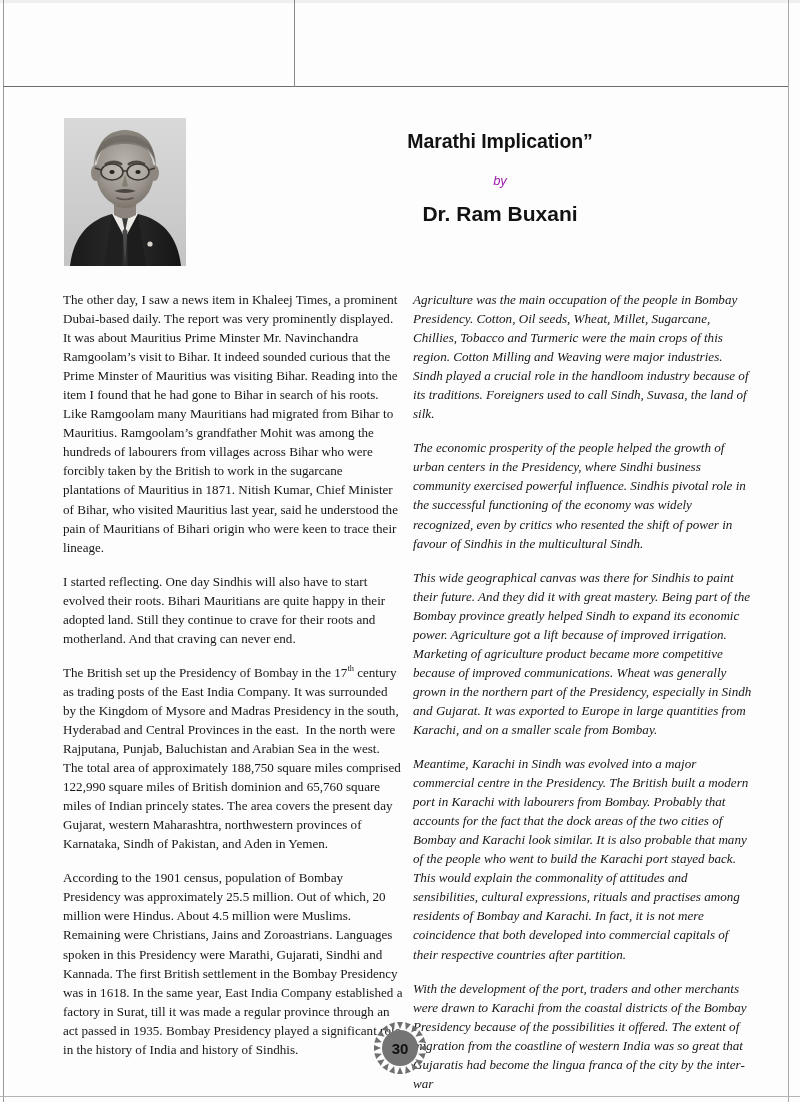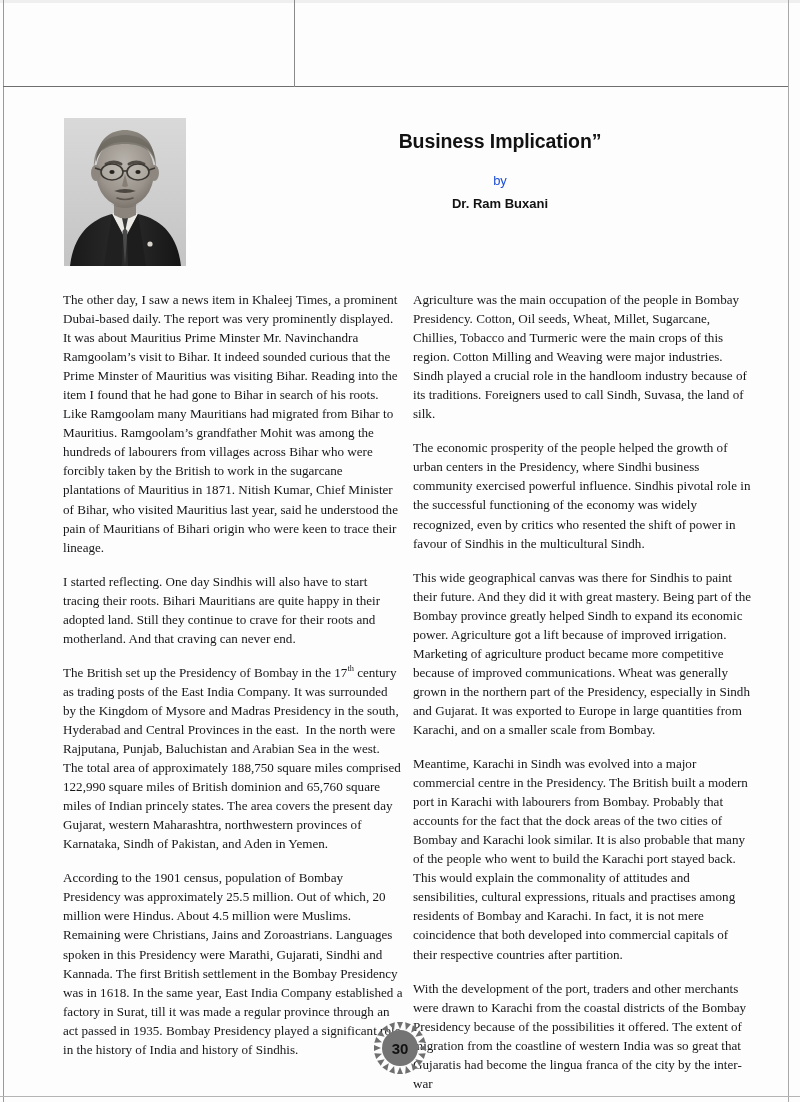"Business Implication”" div { text: Business -> Marathi }
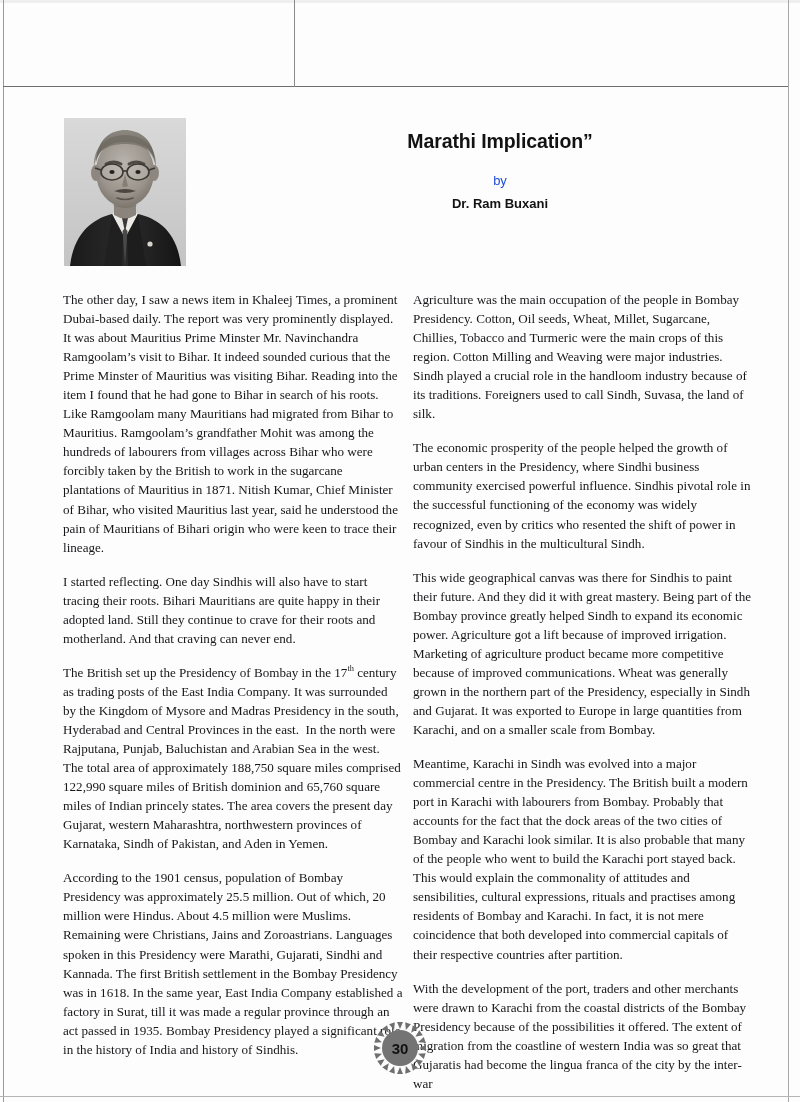"by" .byline-by { color: #1d4ed8 -> #a21caf; font-style: none -> italic }
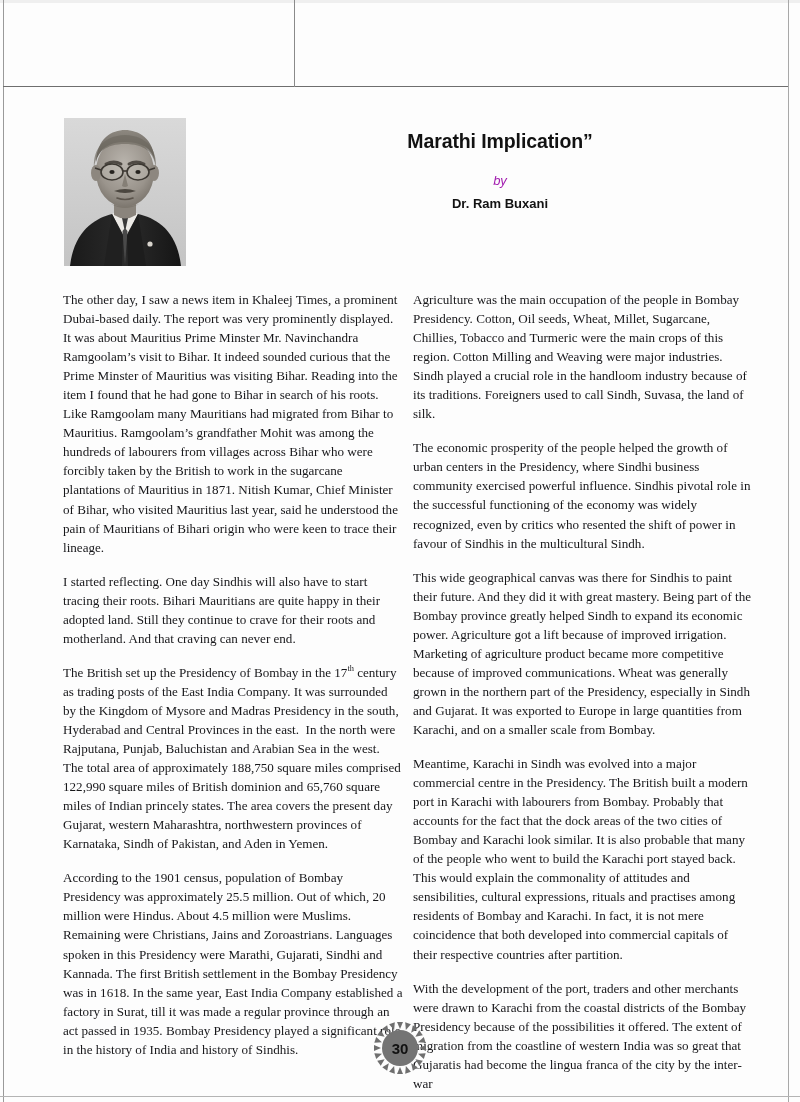"Dr. Ram Buxani" .byline-author { font-size: 13px -> 21px; margin-top: 8px -> 14px }
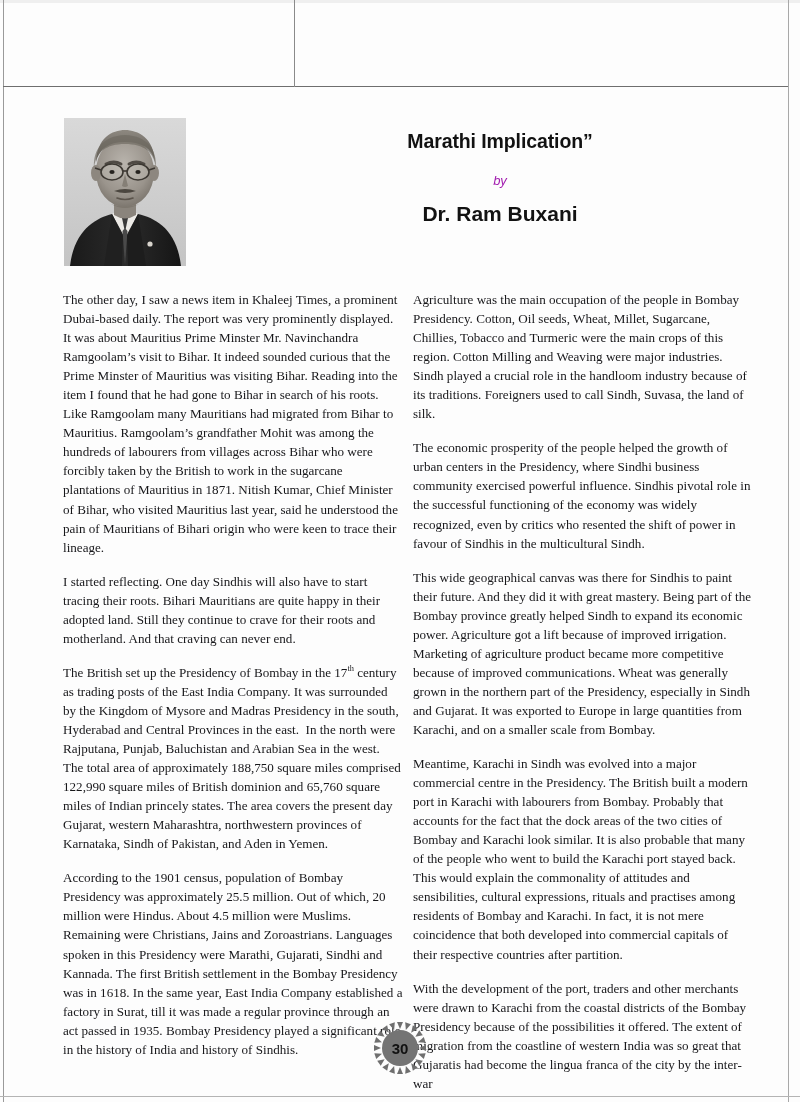"Agriculture was the main occupation" .column.right { font-style: none -> italic }
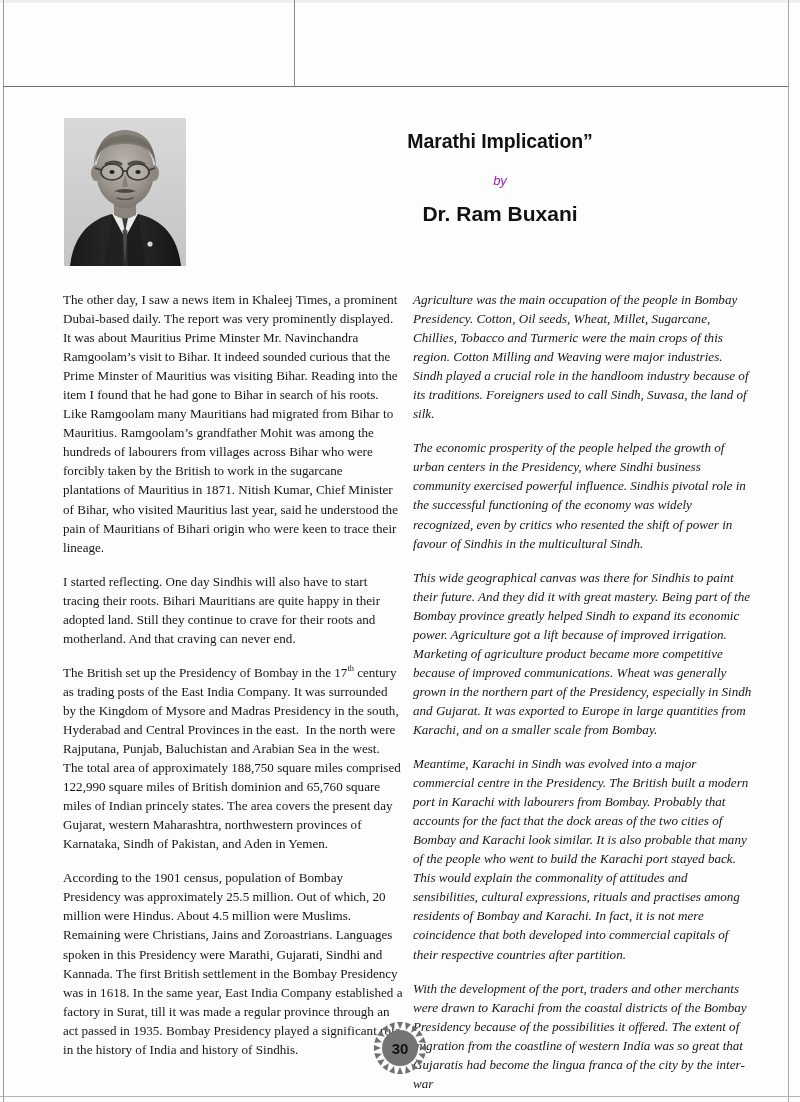"I started reflecting. One day" p { text: tracing -> evolved }
